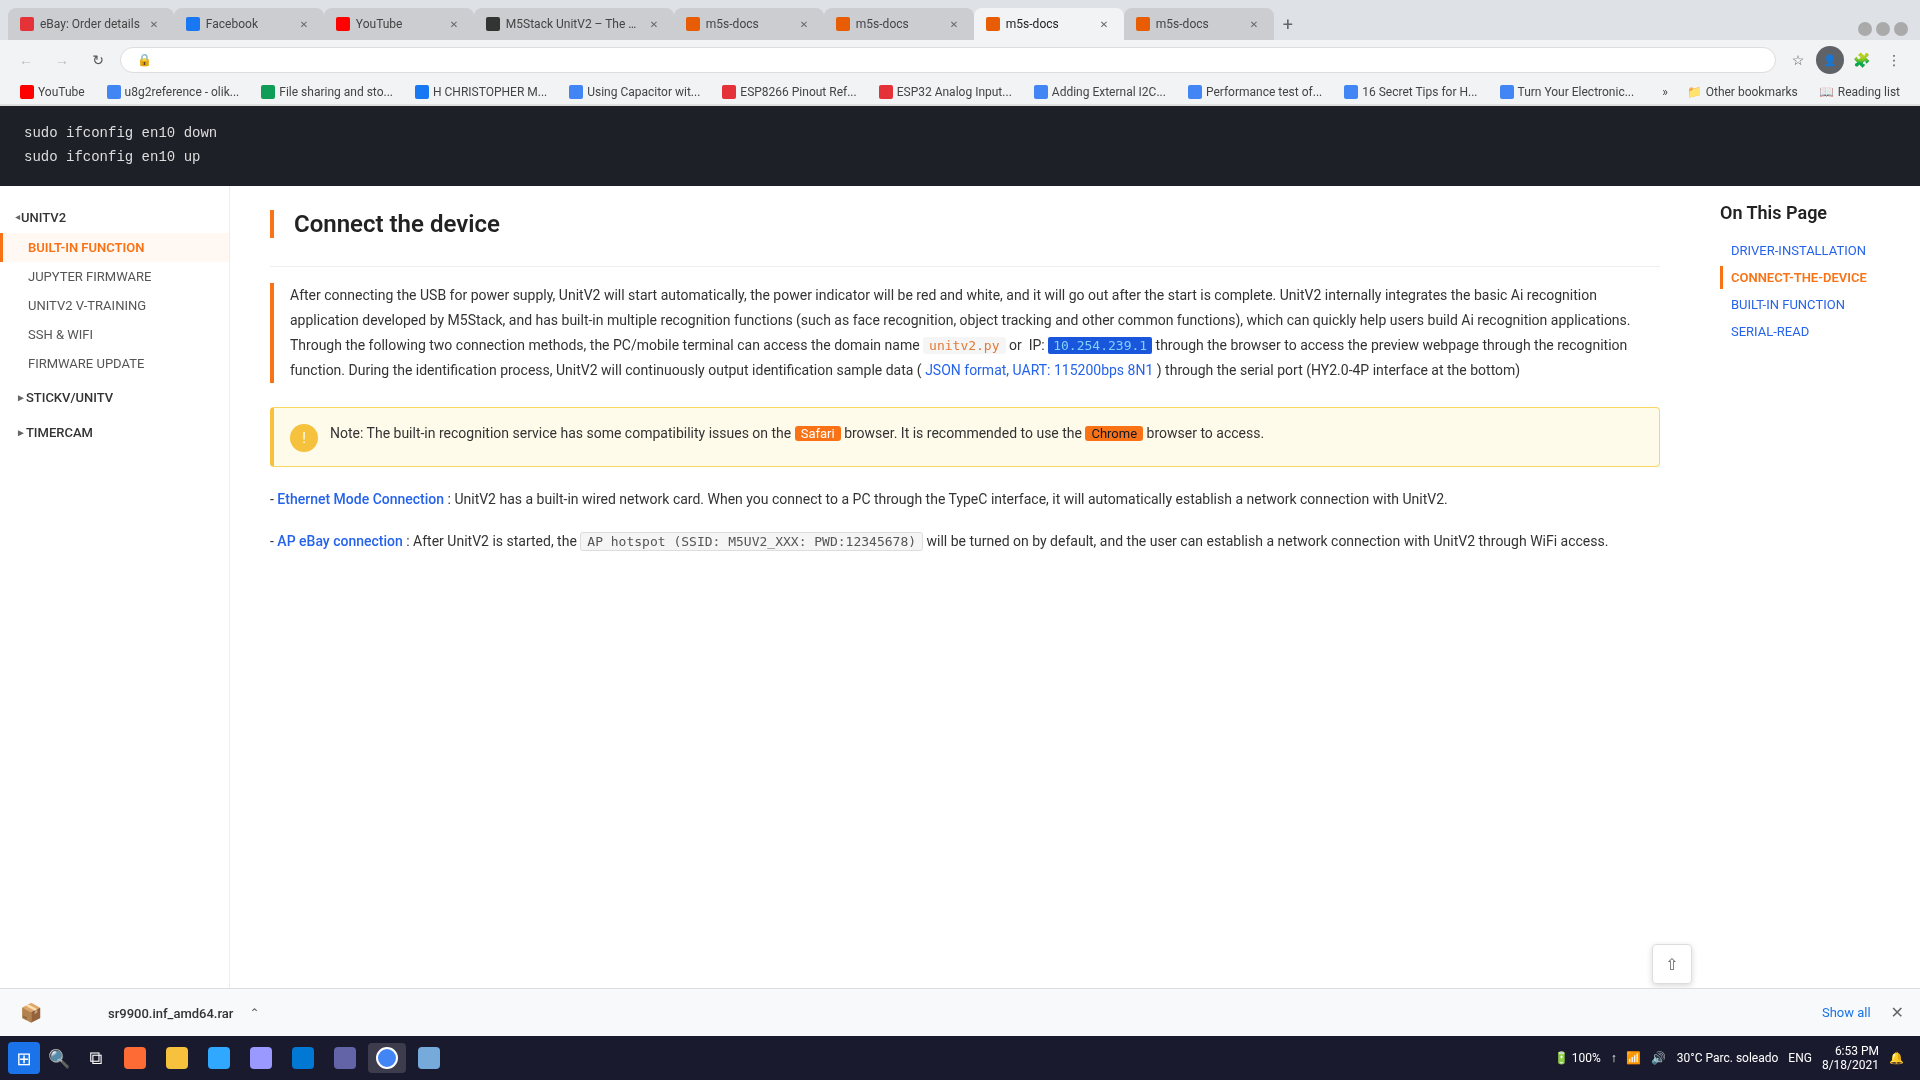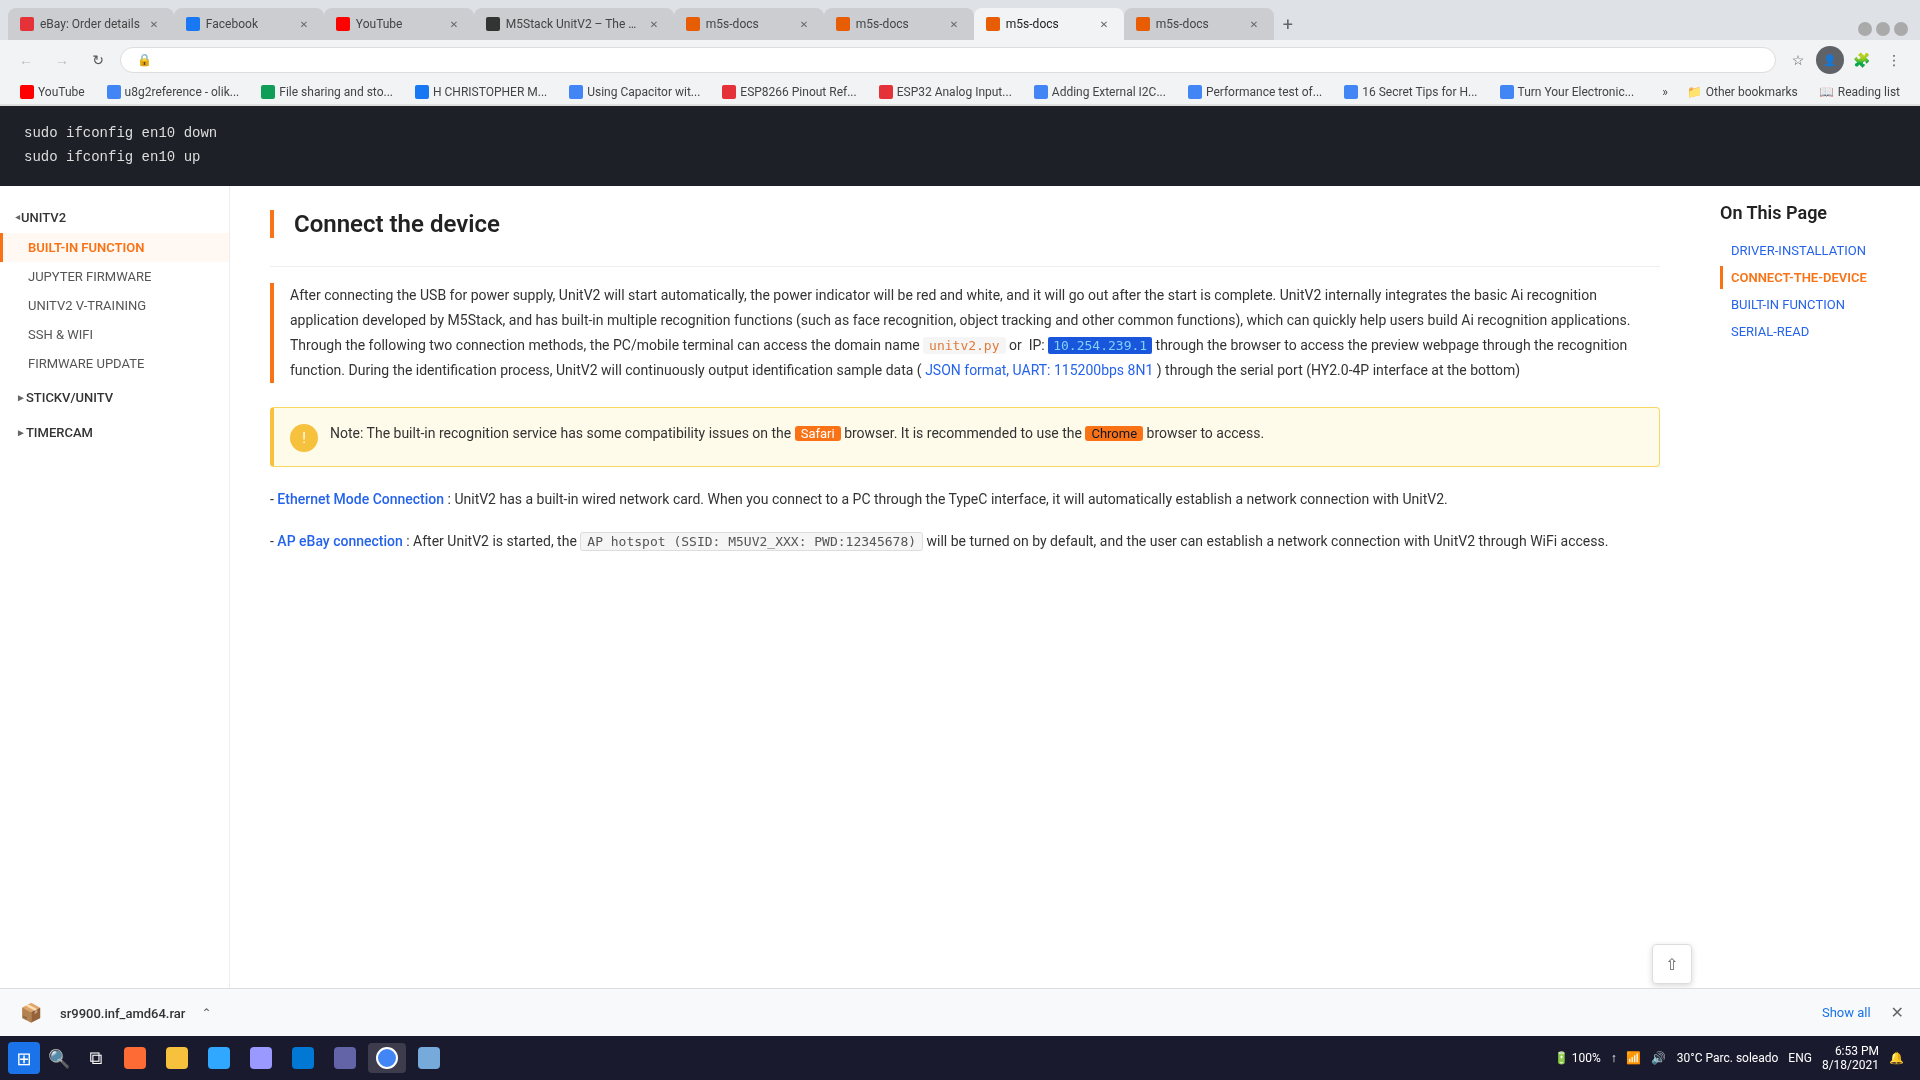"sr9900.inf_amd64.rar" span { margin-left: none -> 48px }
